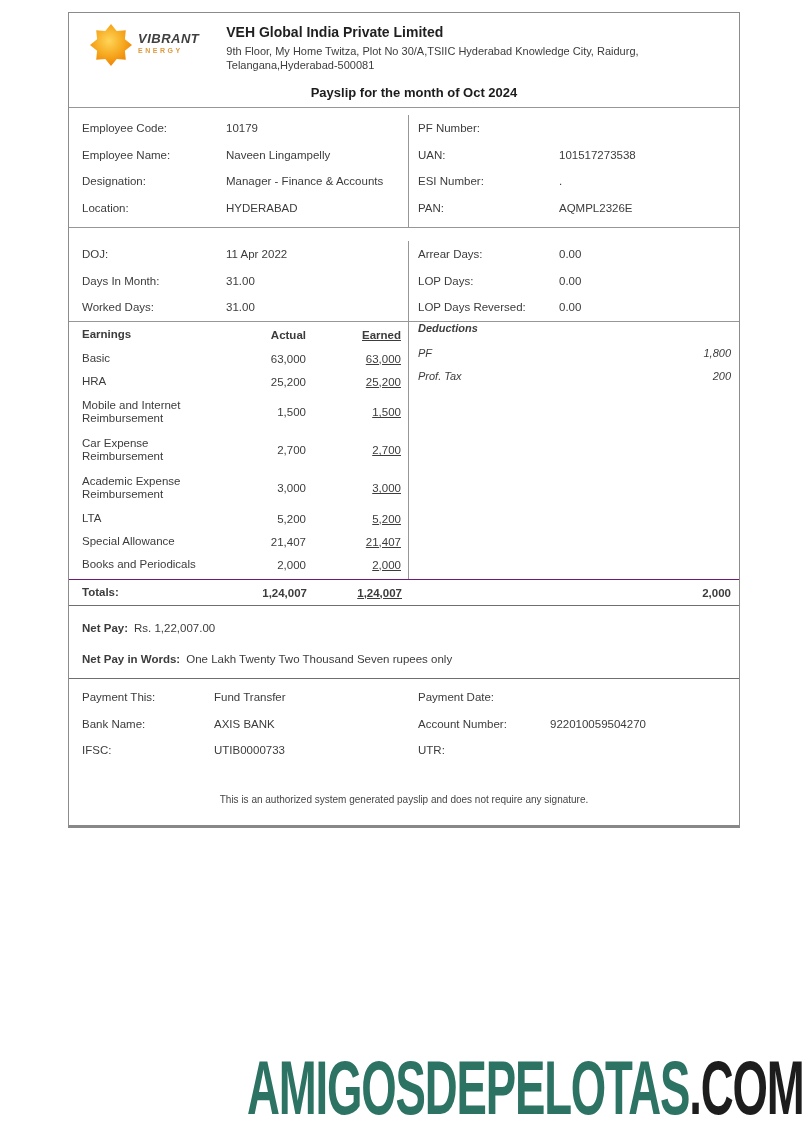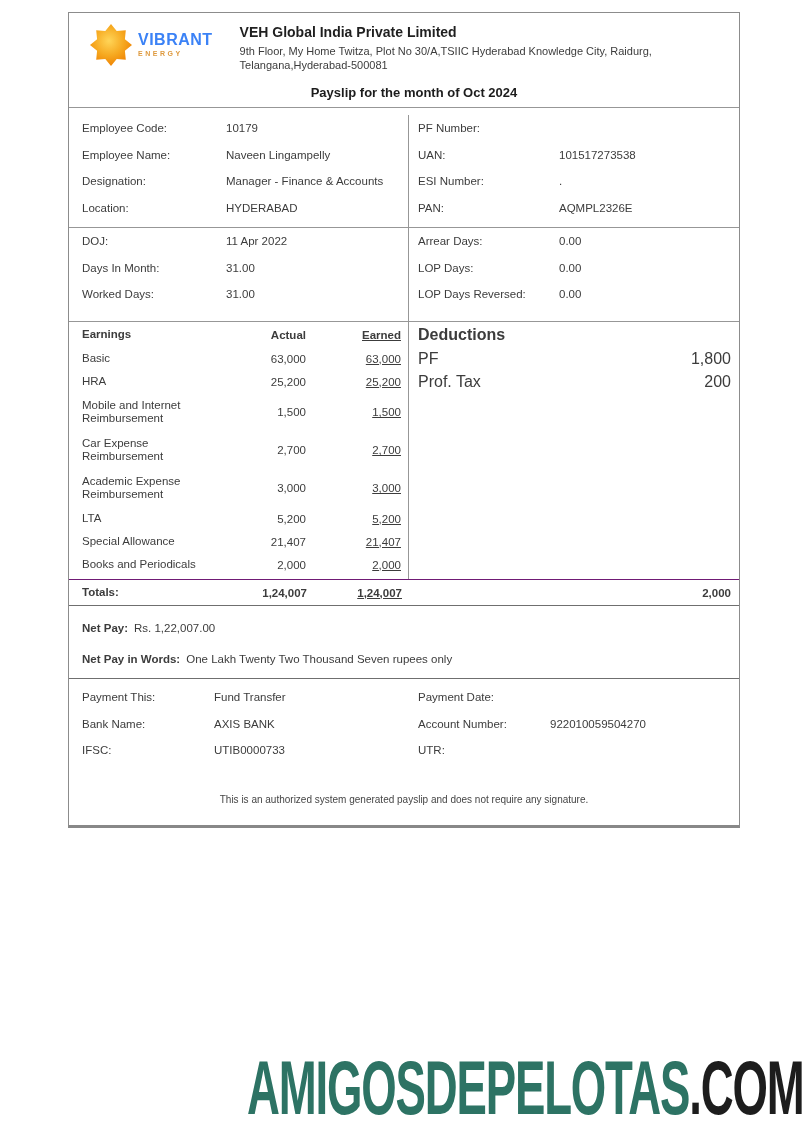"VIBRANT" .brand-name { color: #3b82f6 -> #404040; font-size: 16px -> 13px; font-style: none -> italic }
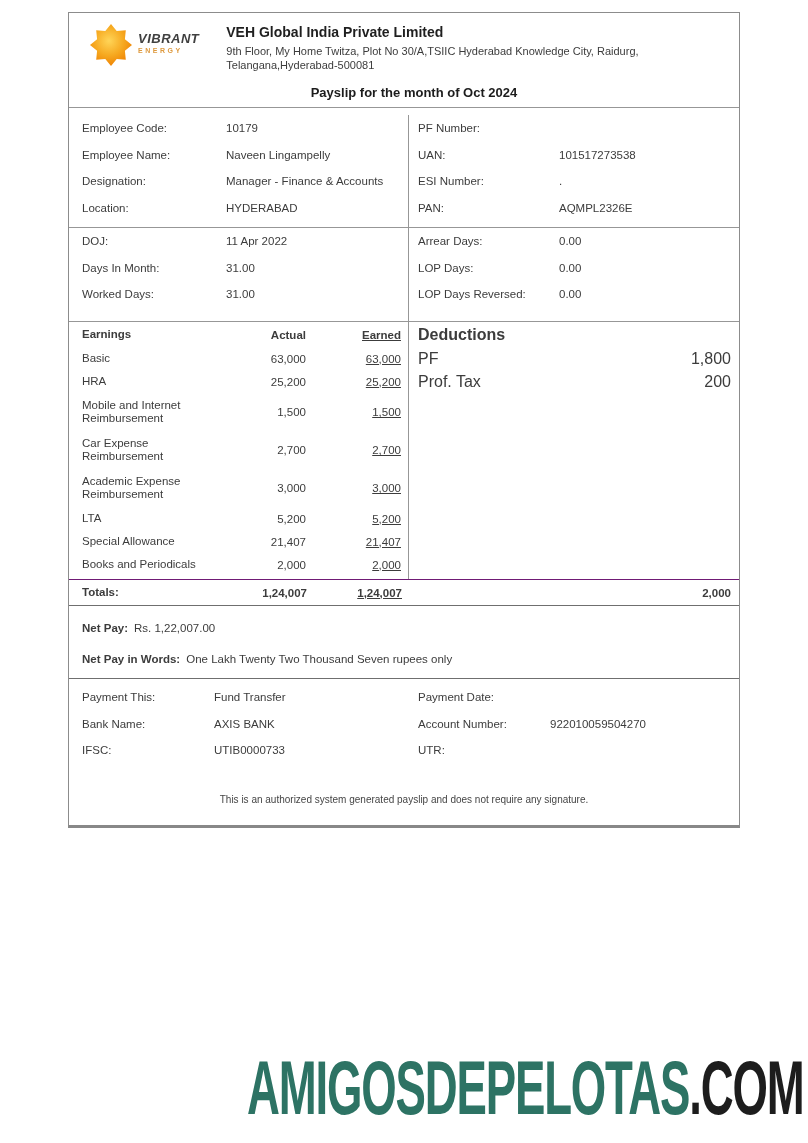"DOJ:" .sec-attendance { padding-top: 0 -> 13px }
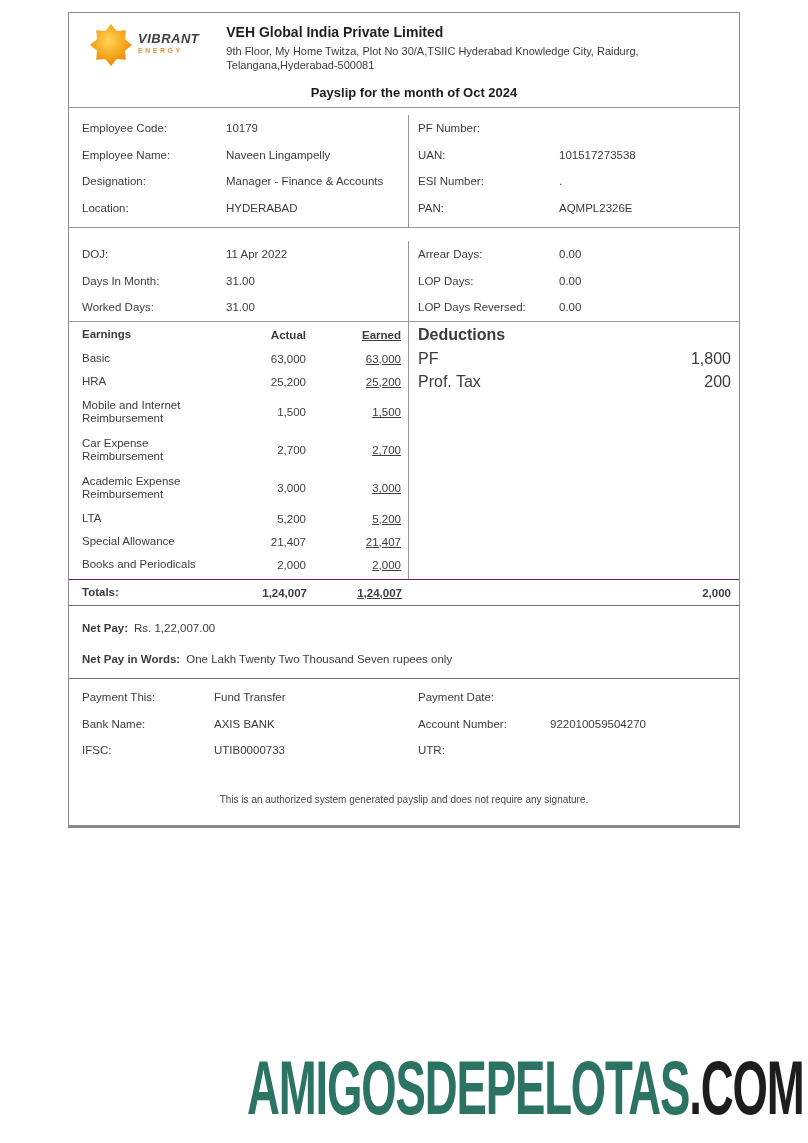"Deductions" .d-row { align-items: center -> flex-start; font-size: 16px -> 11px; font-style: none -> italic }
